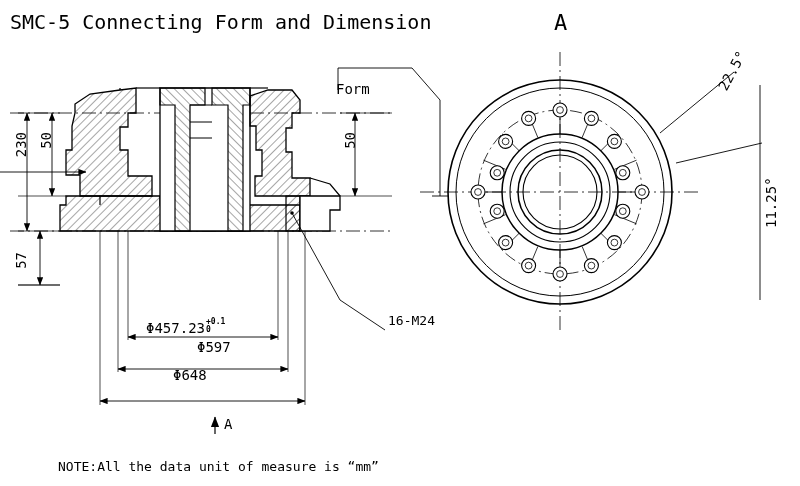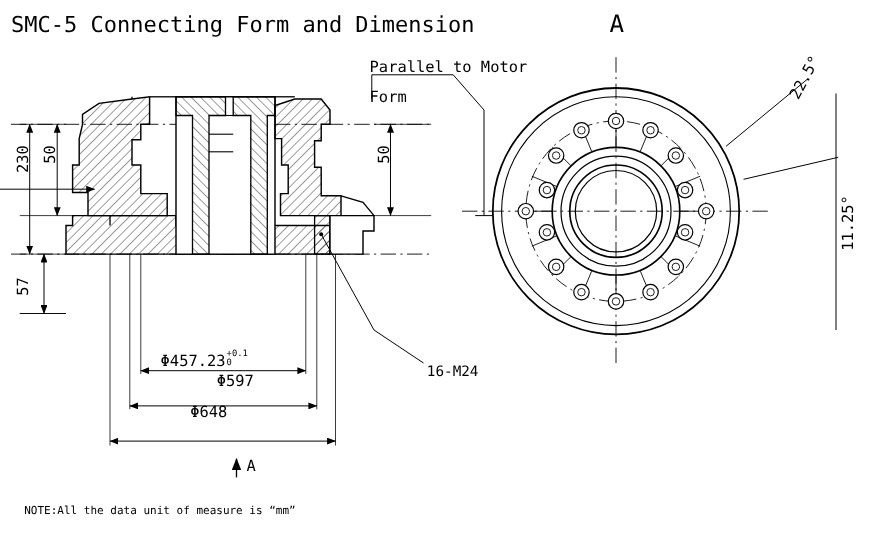"Parallel to Motor" div.lbl { html: <div>Parallel to Motor</div> -> none }
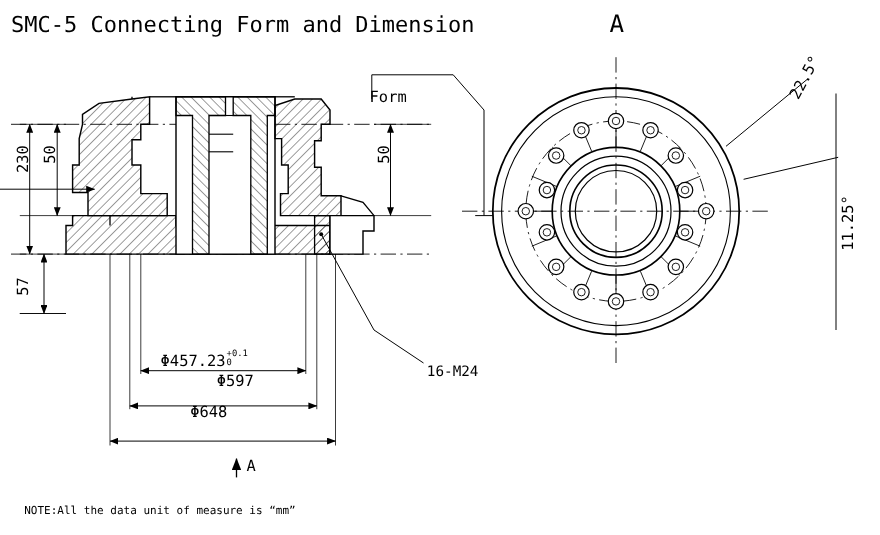"+0.1" .tol { font-weight: none -> bold }
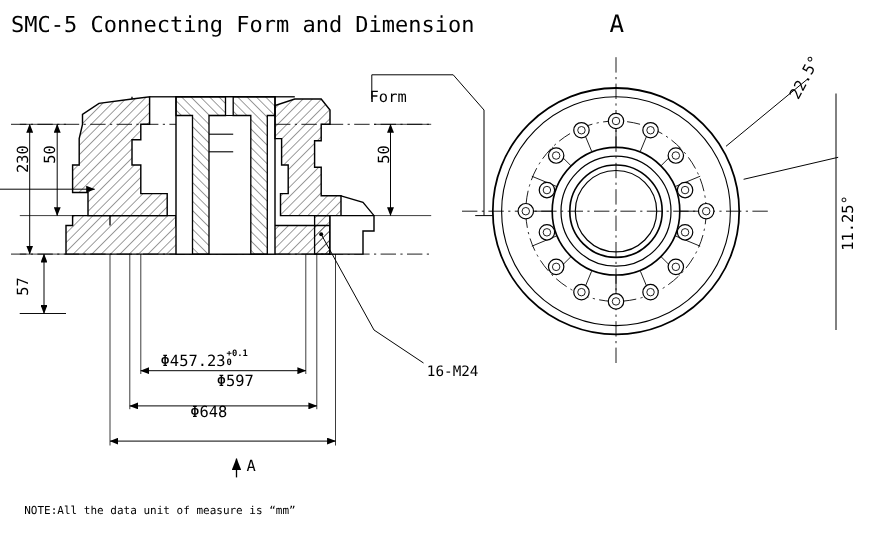"16-M24" div.lbl { top: 332px -> 314px }
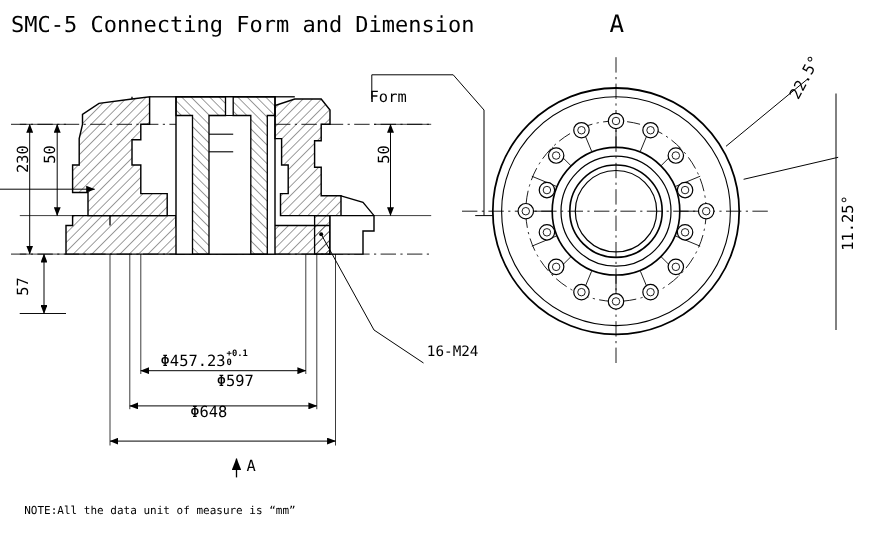"NOTE:All the data unit of" .note { font-size: 10px -> 13px; margin-left: none -> 36px }
